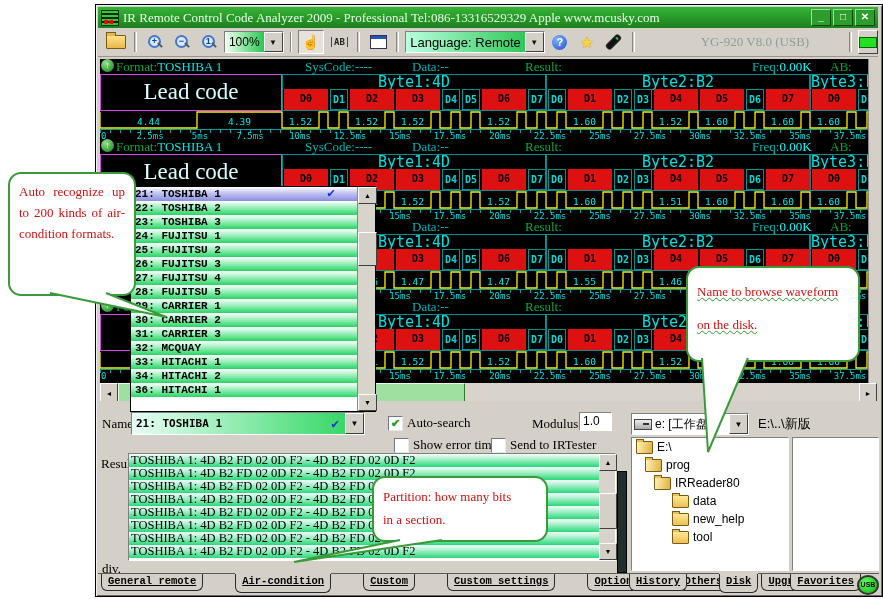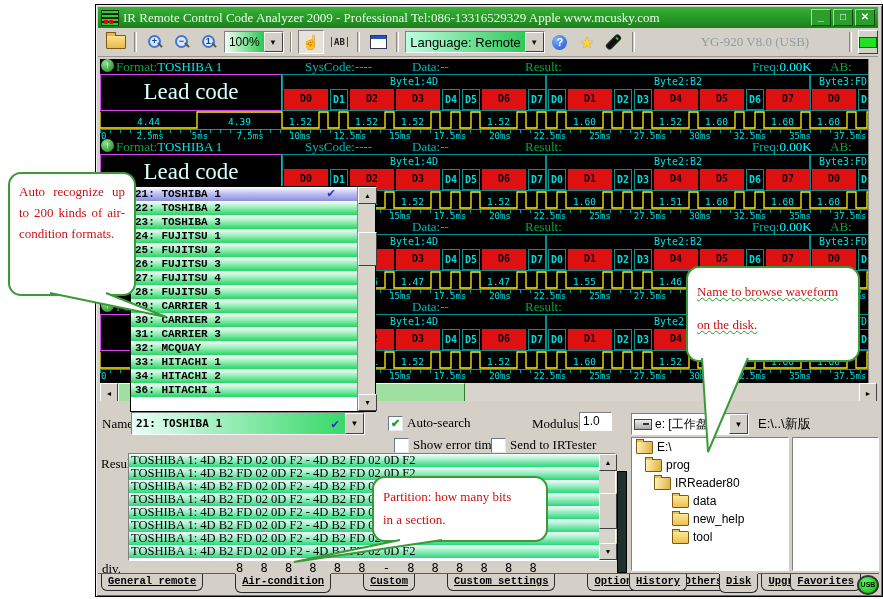"Byte1:4D" .byte-label { font-size: 10px -> 15px }
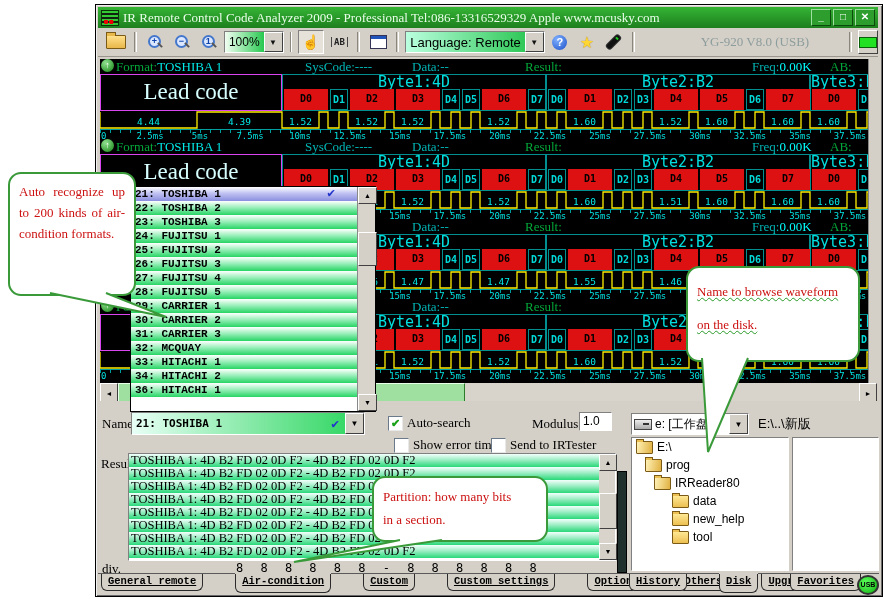"8 8 8 8 8" span { html: <span>8 8 8 8 8 8 - 8 8 8 8 8 8</span> -> none }
